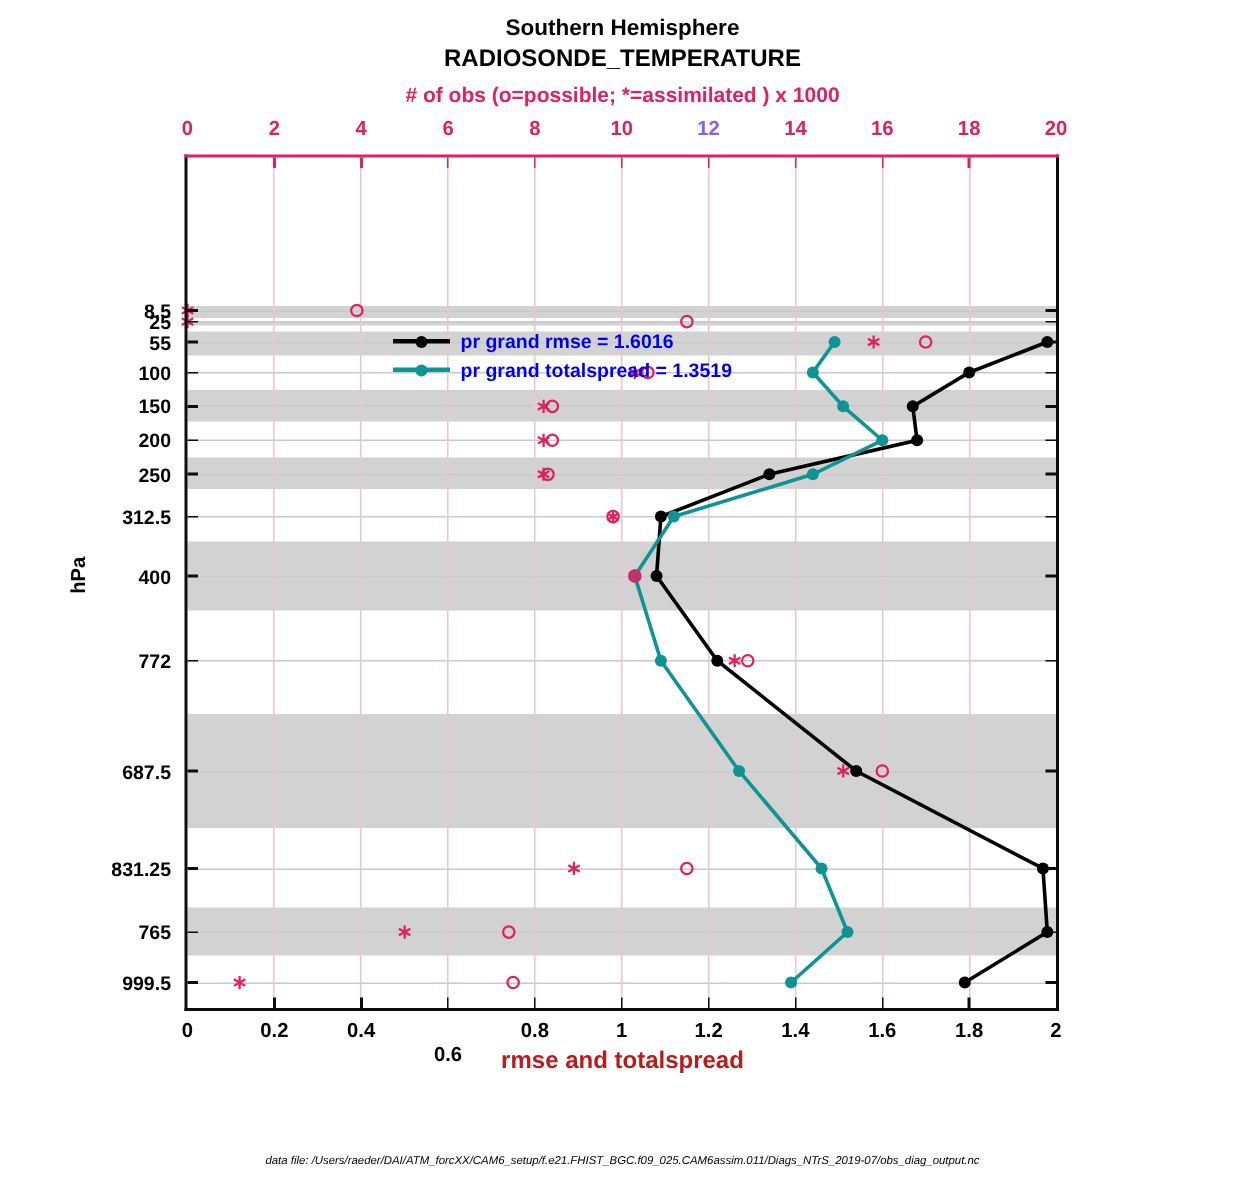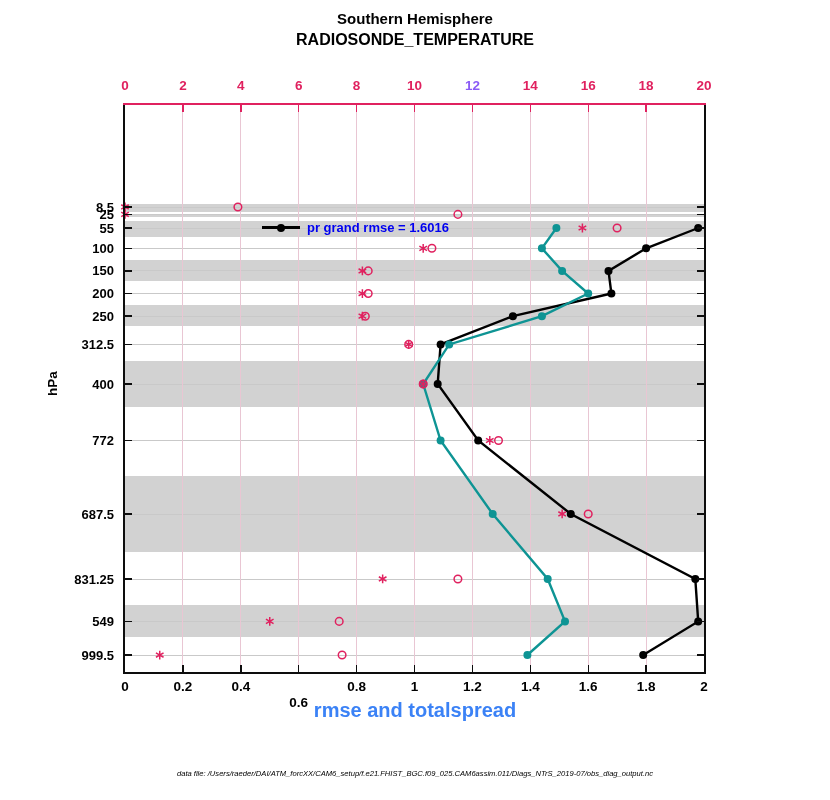"# of obs (o=possible; *=assimilated" div.ctr { html: none -> <div># of obs (o=possible; *=assimilated ) x 1000</div> }
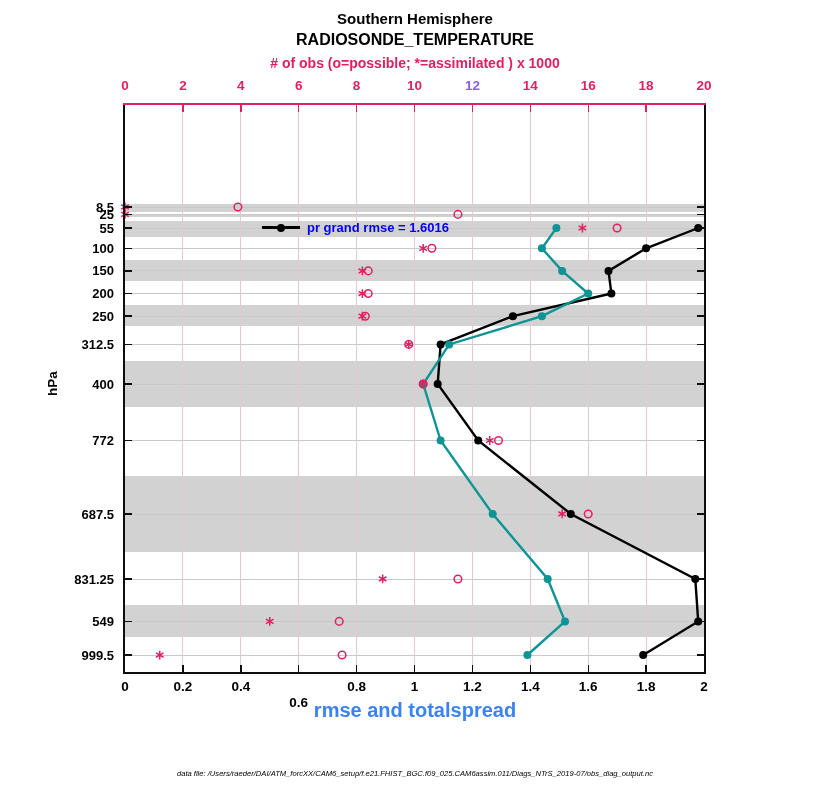"pr grand totalspread = 1.3519" div.legrow { html: none -> <div> <span> <span></span> <span></span> </span> <span>pr grand totalspread = 1.3519</span> </div> }
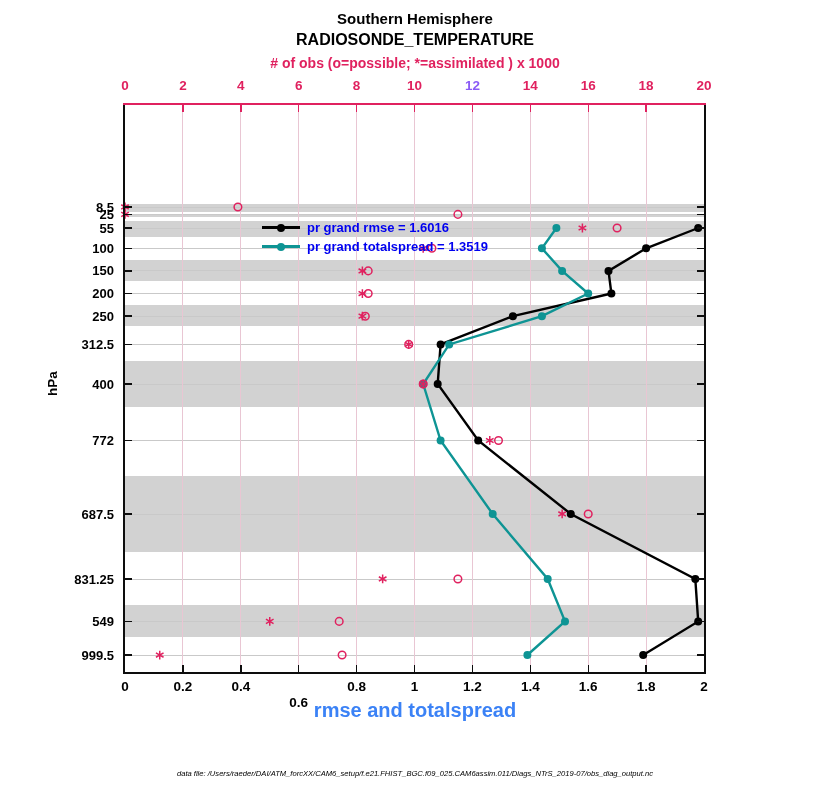"549" div.ylab { text: 549 -> 765 }
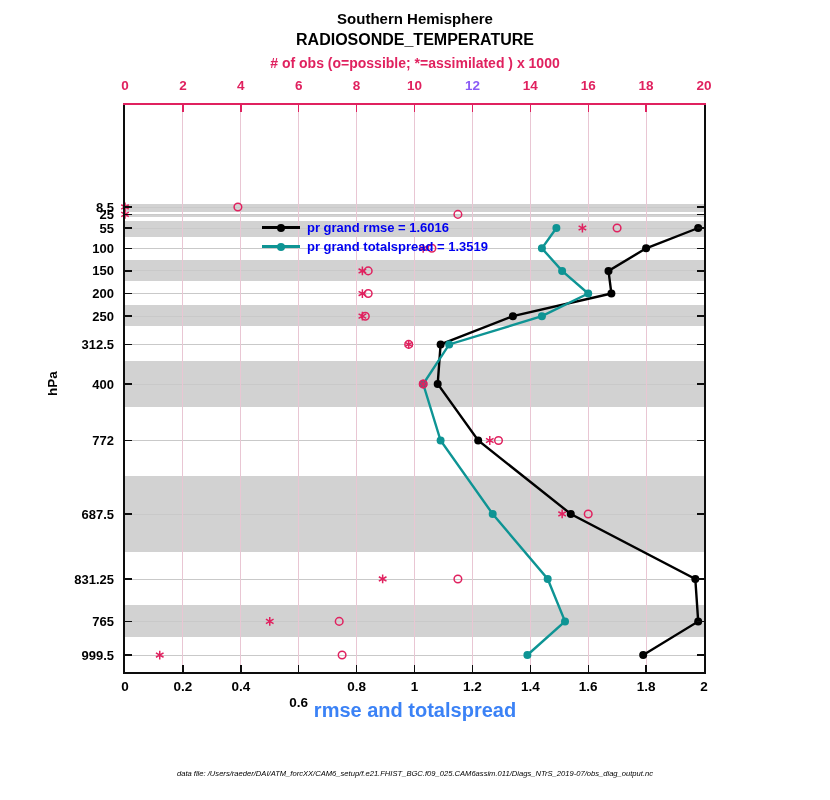"rmse and totalspread" #xlabel { color: #3b82f6 -> #b91c1c; font-size: 20px -> 16px }
